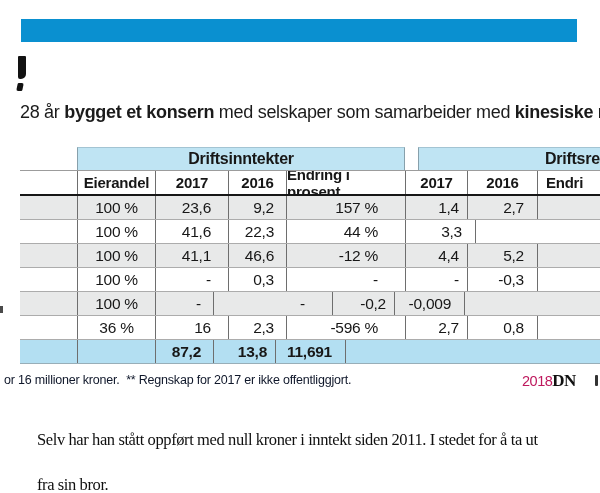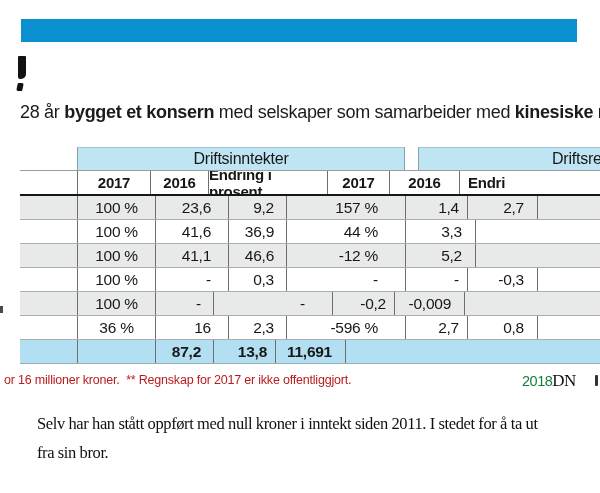"Driftsinntekter" .bandcell { font-weight: 400 -> 700 }
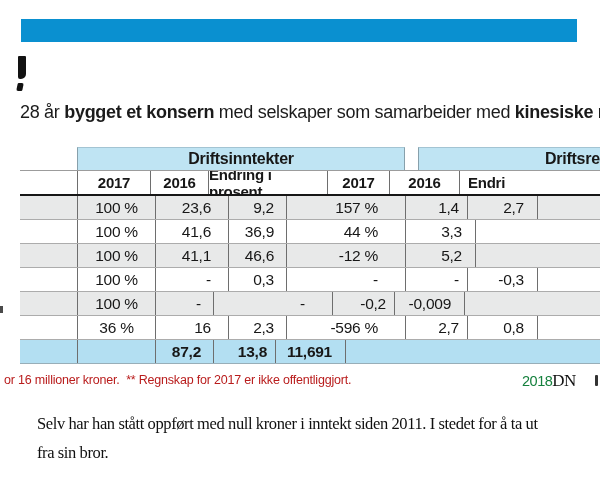"Eierandel" div.c { html: none -> <div>Eierandel</div> }
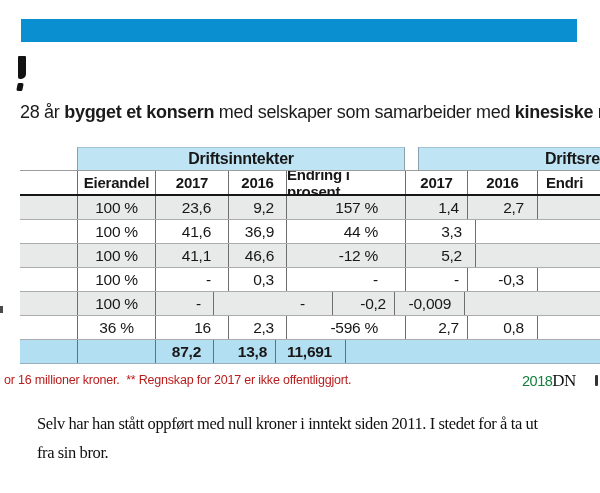"36,9" div.c { text: 36,9 -> 22,3 }
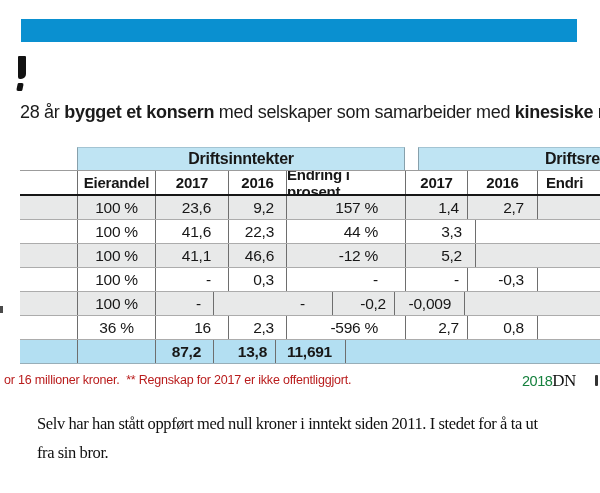"4,4" div.c { html: none -> <div>4,4</div> }
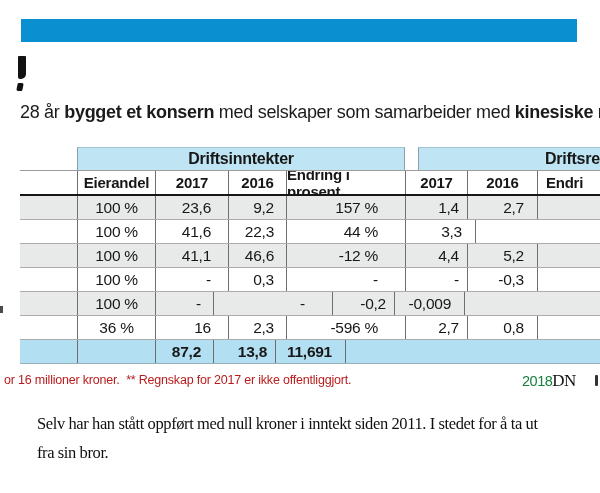"or 16 millioner kroner. **" .footnote { color: #b91c1c -> #0f172a }
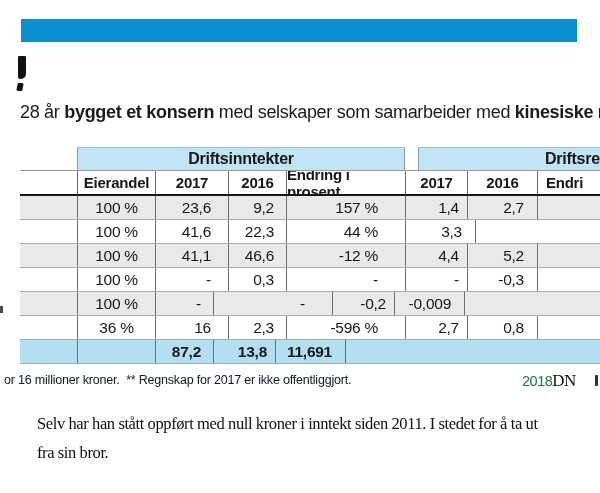"2018" .credit .yr { color: #15803d -> #be185d }
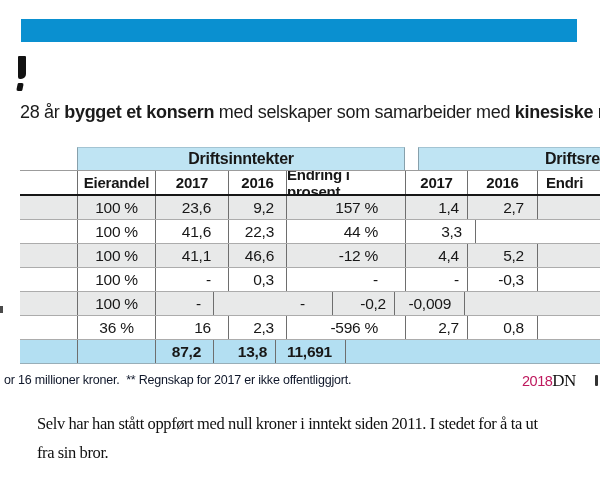"DN" .credit .dn { font-weight: 400 -> 700 }
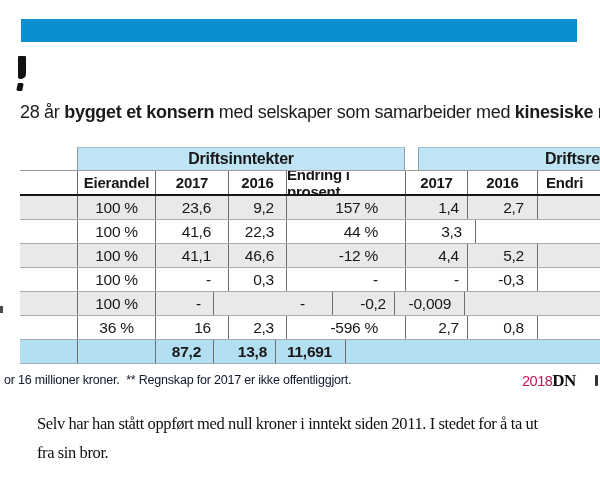"Selv har han stått oppført" .para div { margin-top: none -> 16px }
